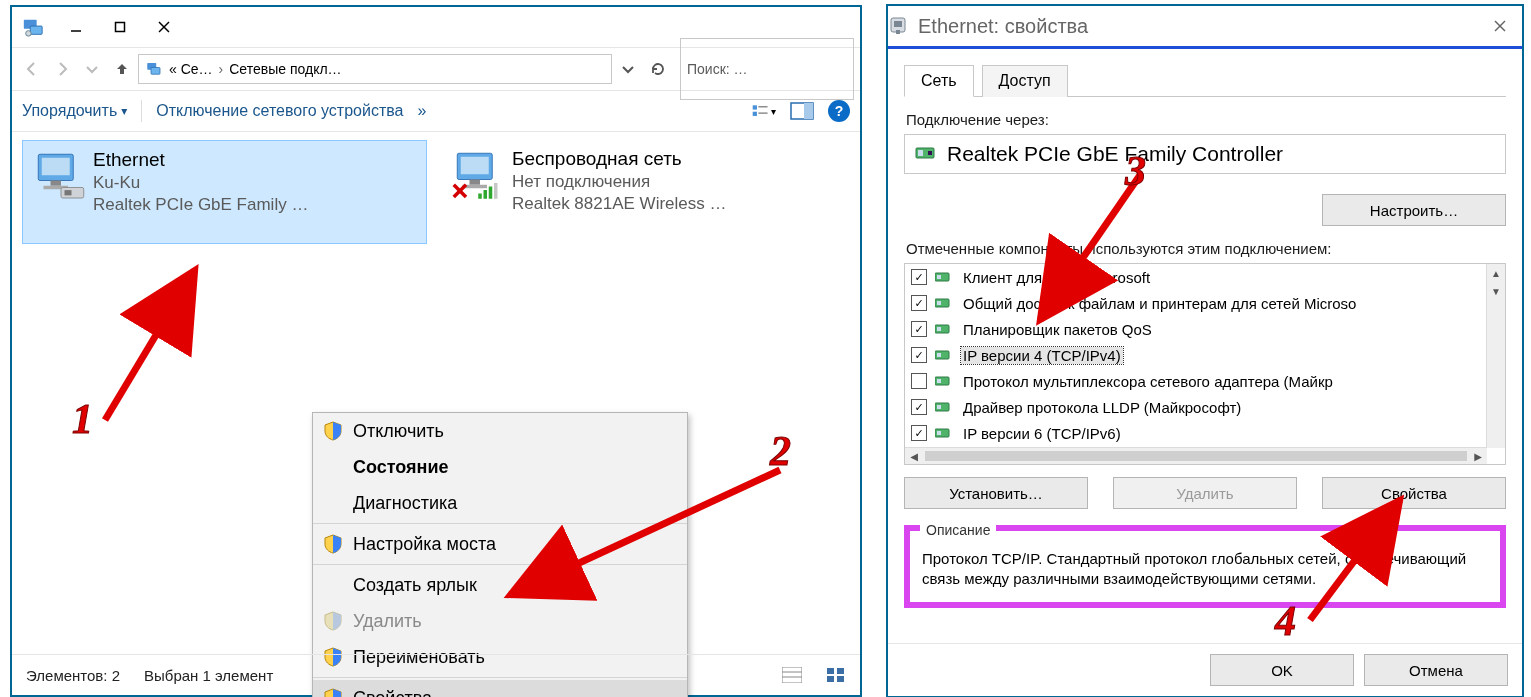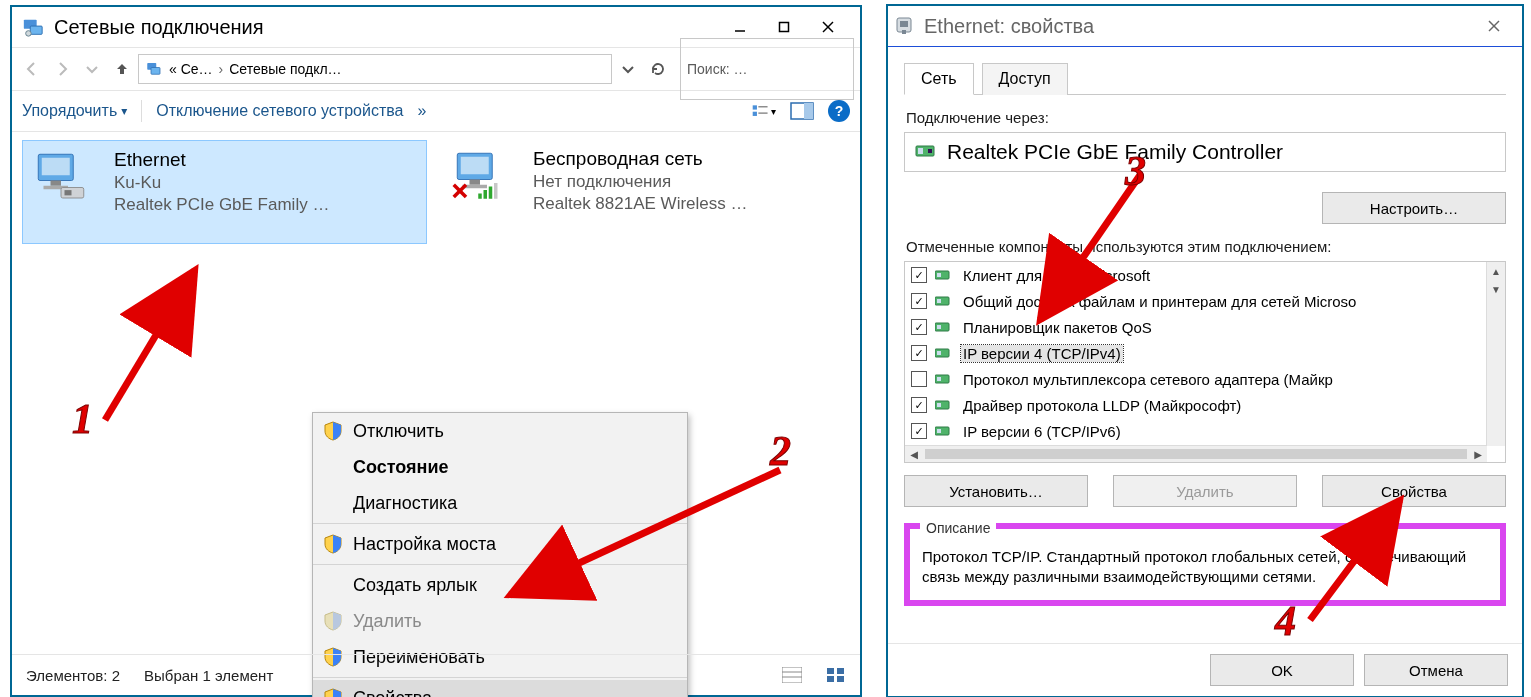"Сетевые подключения" span.txt { html: <span>Сетевые подключения</span> -> none }
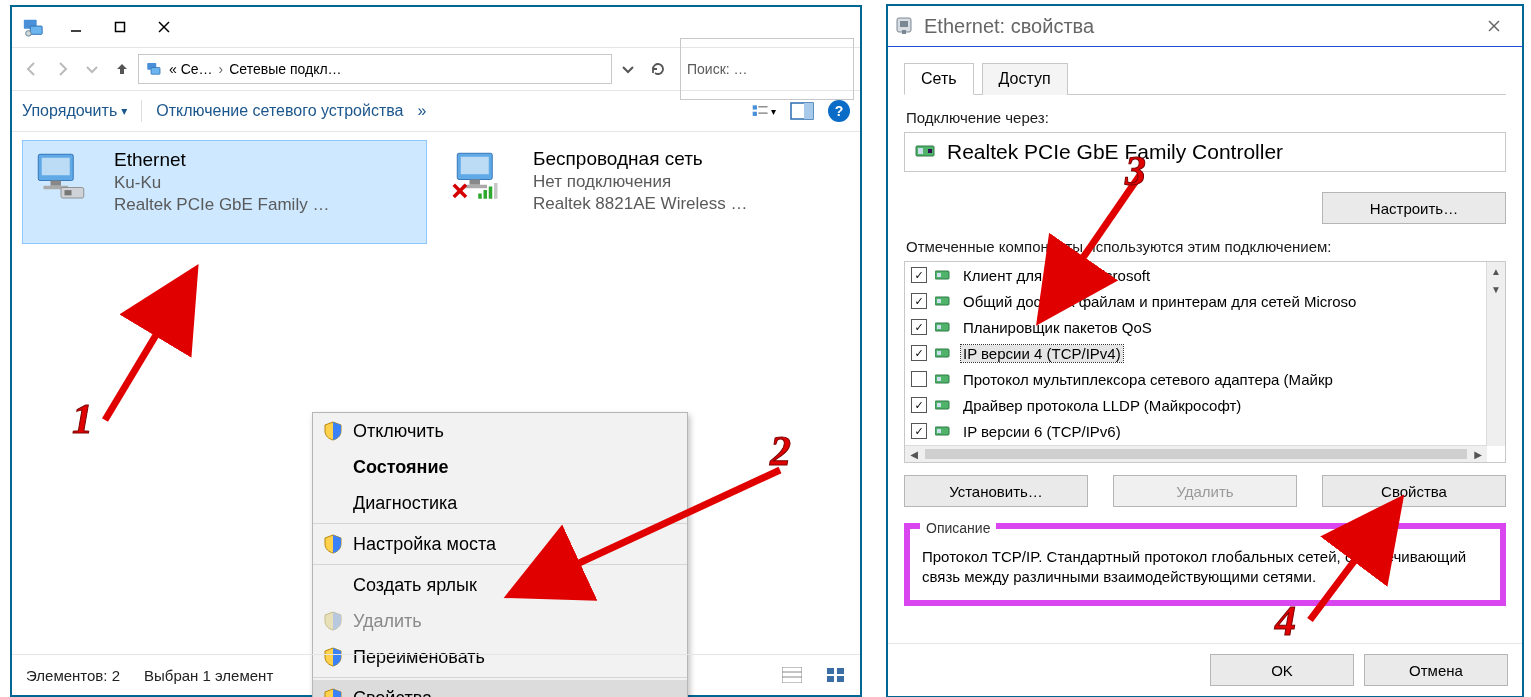"Ethernet: свойства" .wr-title { border-bottom: 1px solid #1d4ed8 -> 3px solid #1d4ed8; padding: 0 6px -> 0 0 }
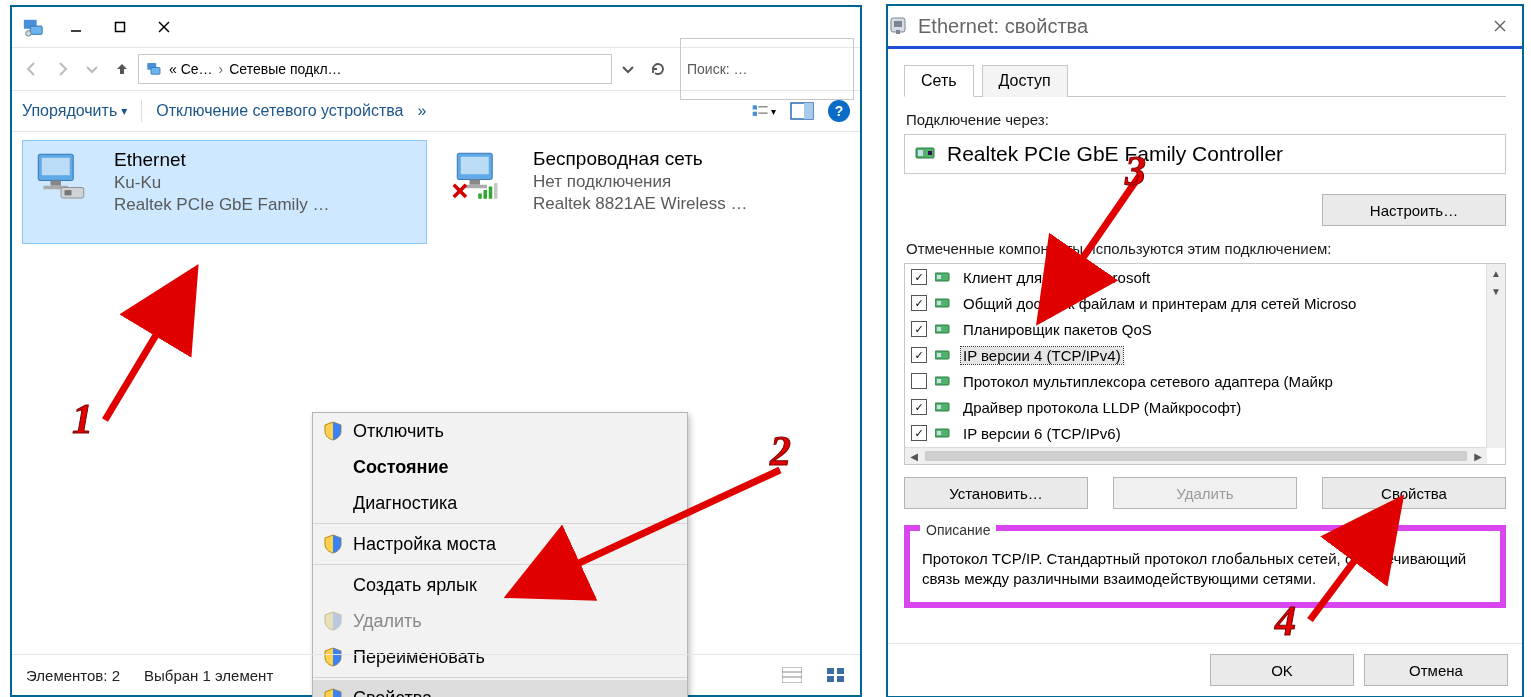"Ethernet" .conn-tile { gap: 25px -> 4px }
